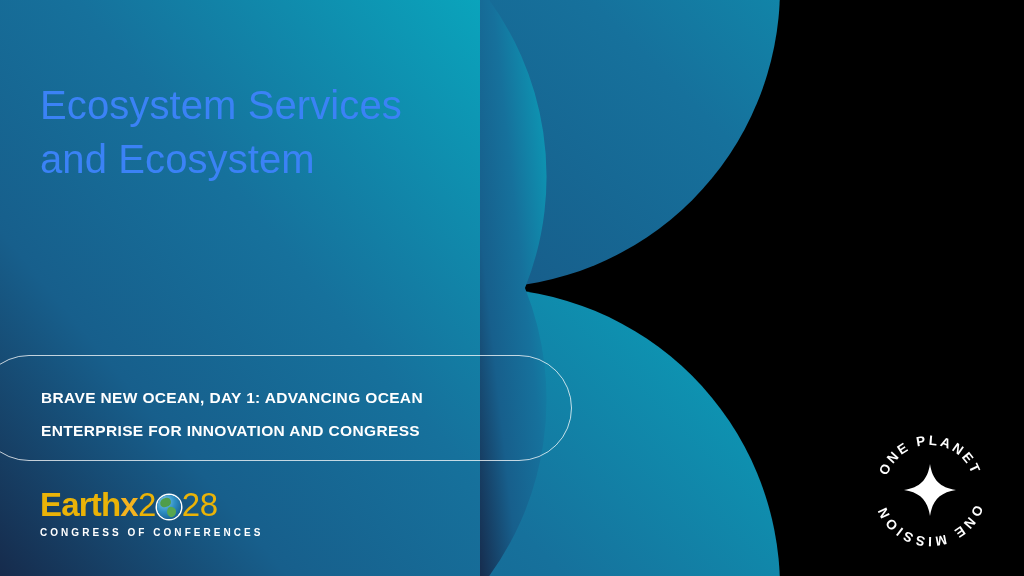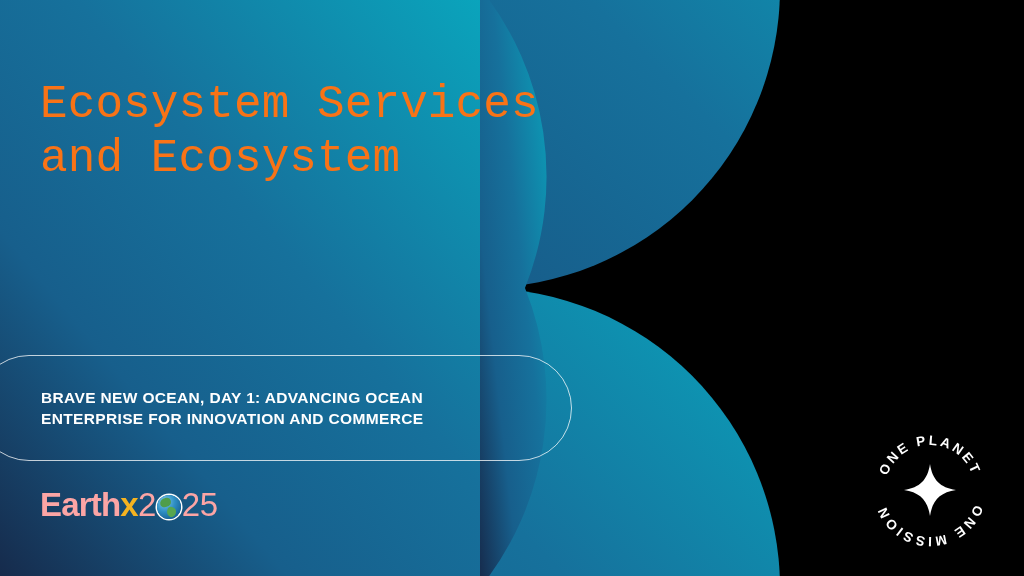"Ecosystem Services" .title-line { color: #f97316 -> #3b82f6; font-family: Liberation Mono, monospace -> Liberation Sans, sans-serif; font-size: 46px -> 40px }
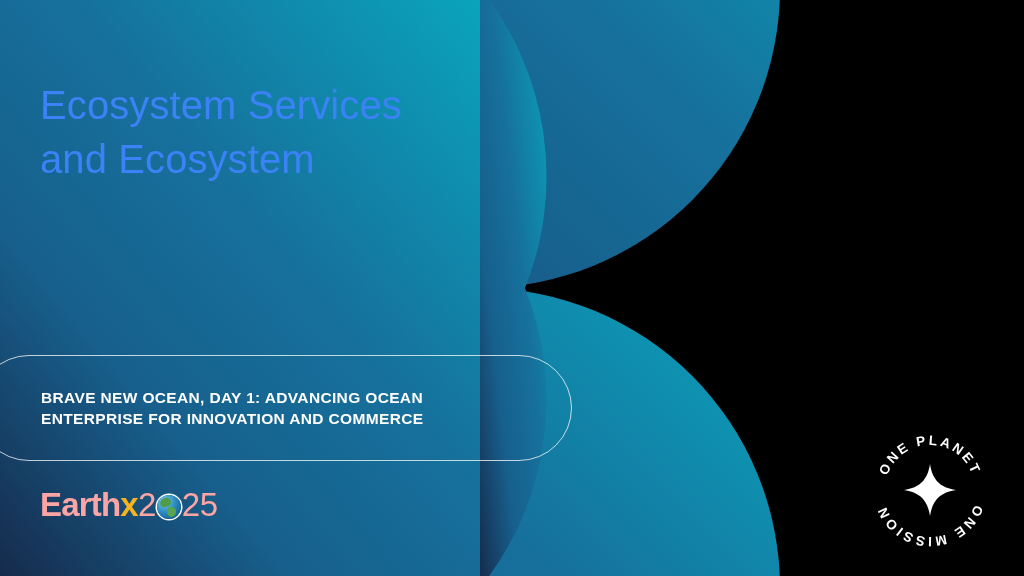"BRAVE NEW OCEAN, DAY 1:" .pill-line { margin-top: none -> 12px }
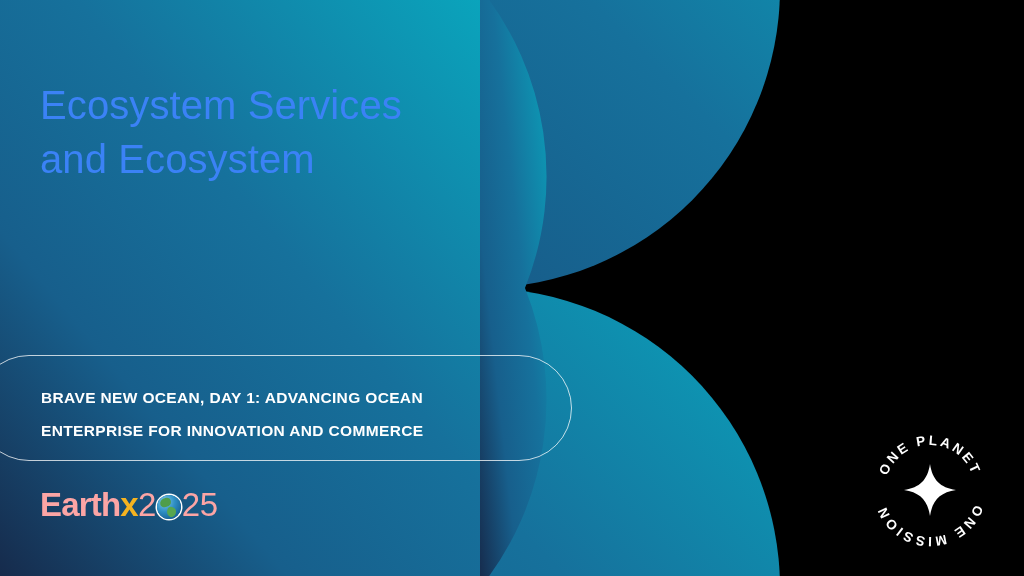"ENTERPRISE FOR INNOVATION AND COMMERCE" span.pill-line { text: COMMERCE -> CONGRESS }
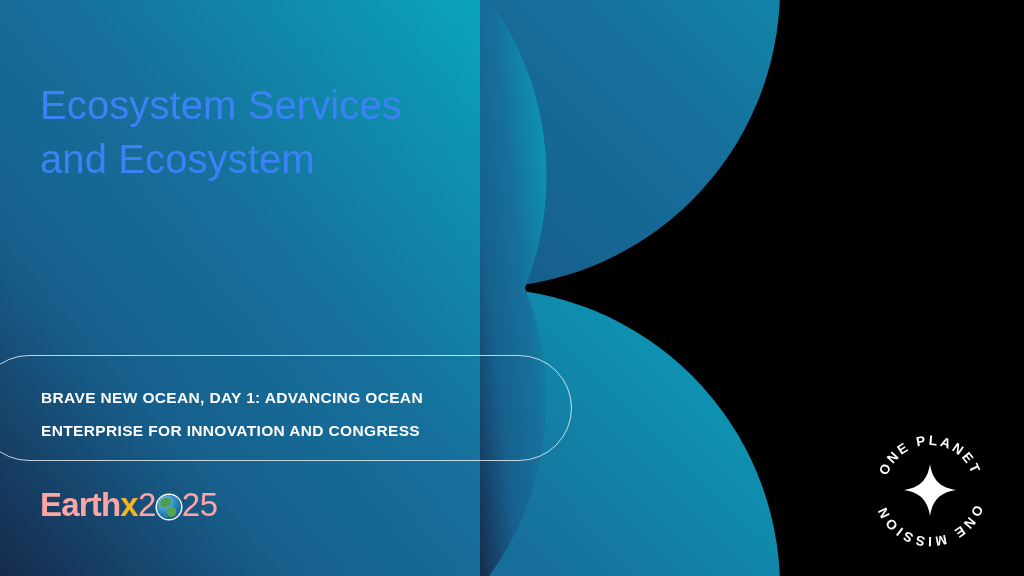"Earth" .wm { color: #fca5a5 -> #eab308 }
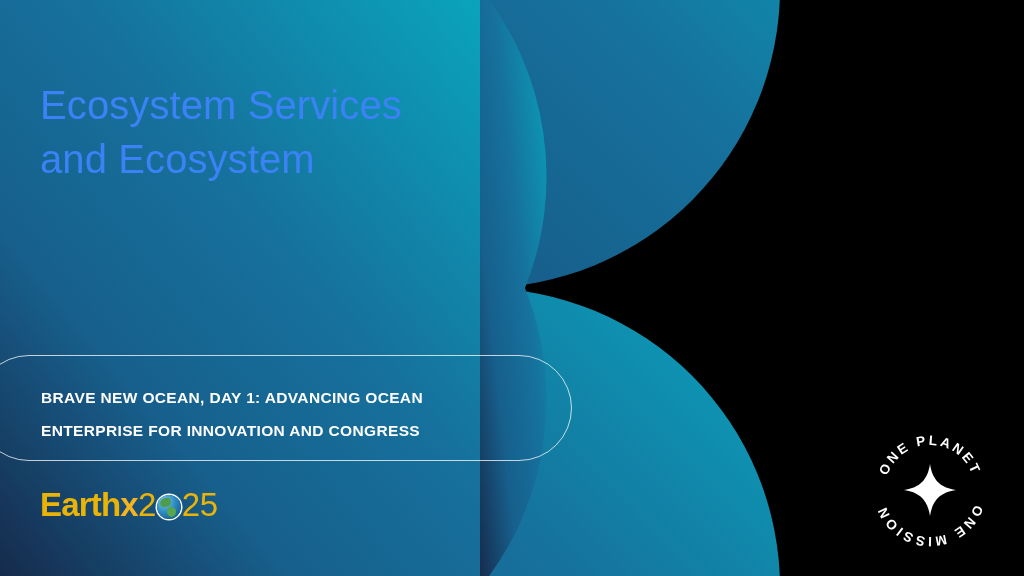"25" span.wm { text: 25 -> 28 }
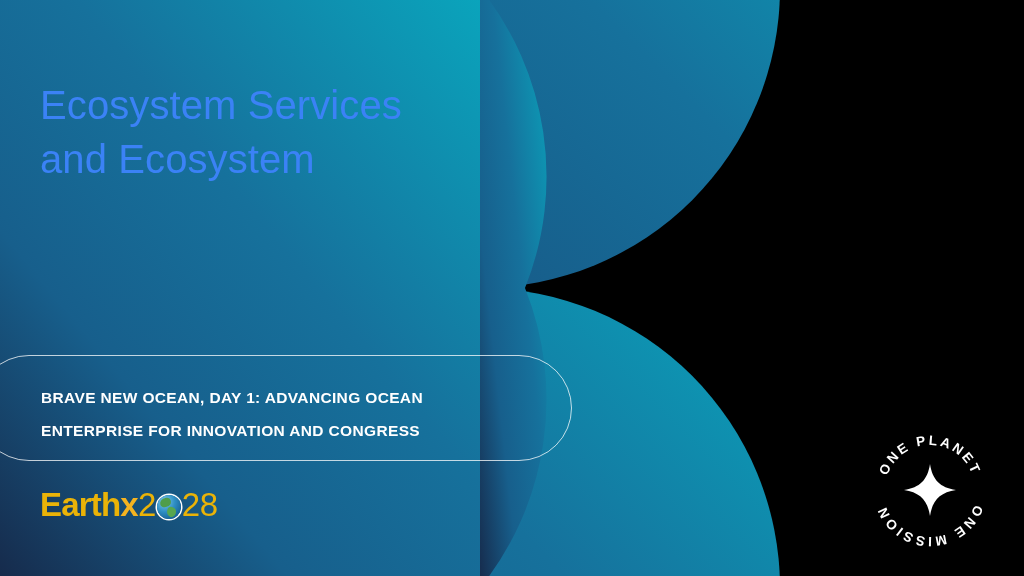"CONGRESS OF CONFERENCES" div { html: none -> <div>CONGRESS OF CONFERENCES</div> }
